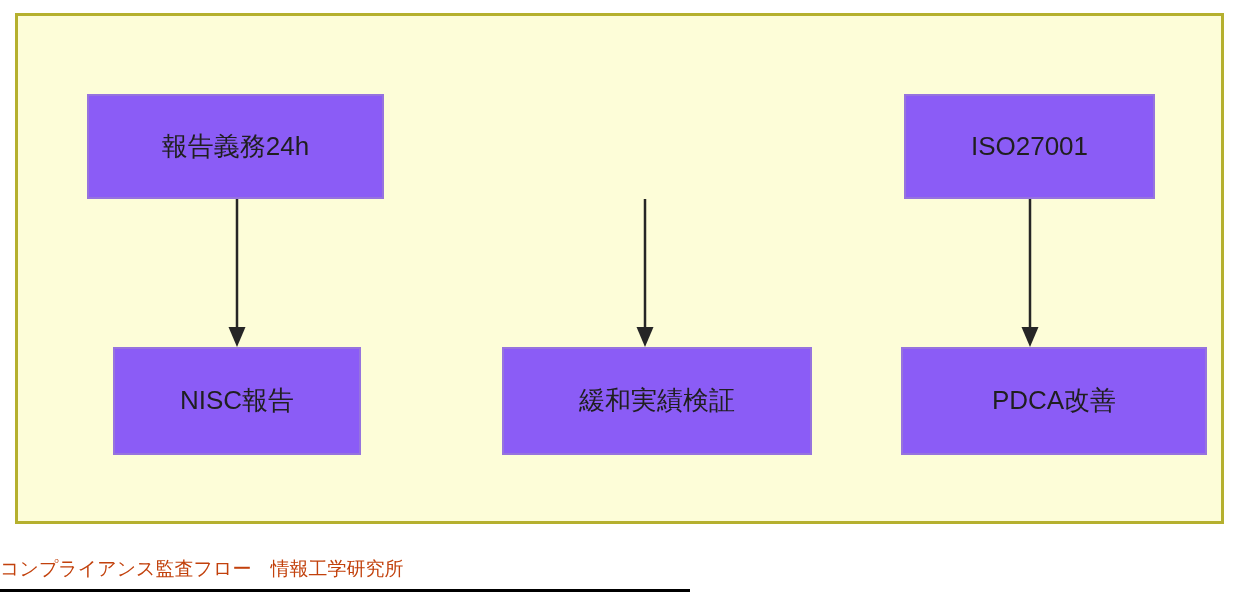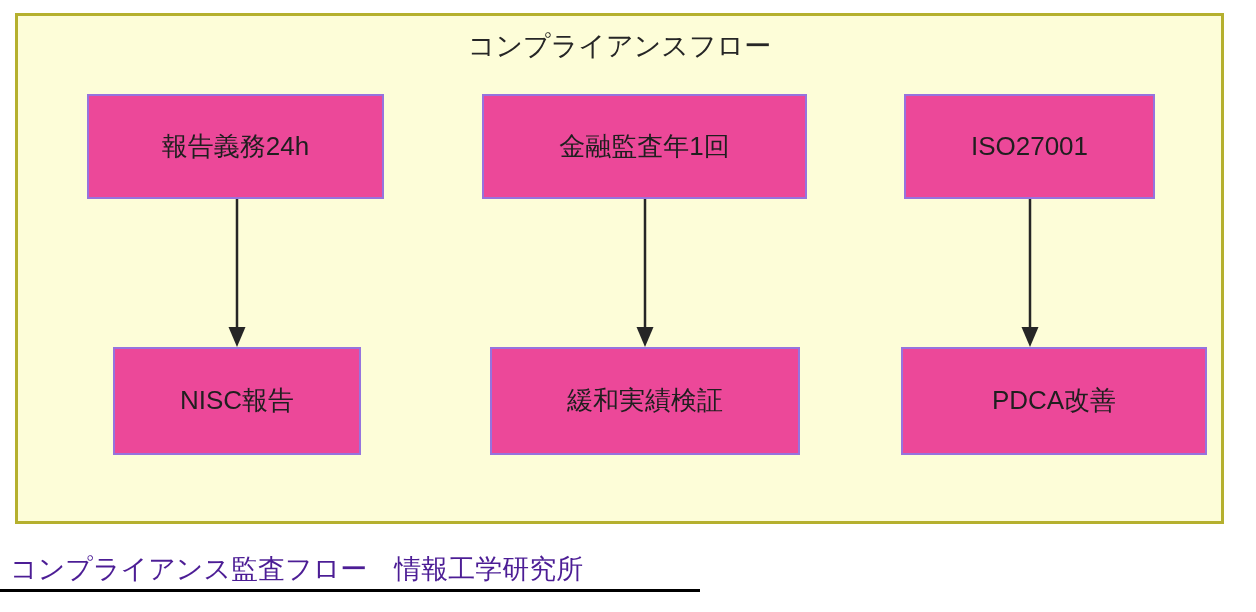"コンプライアンスフロー" div { html: <div>コンプライアンスフロー</div> -> none }
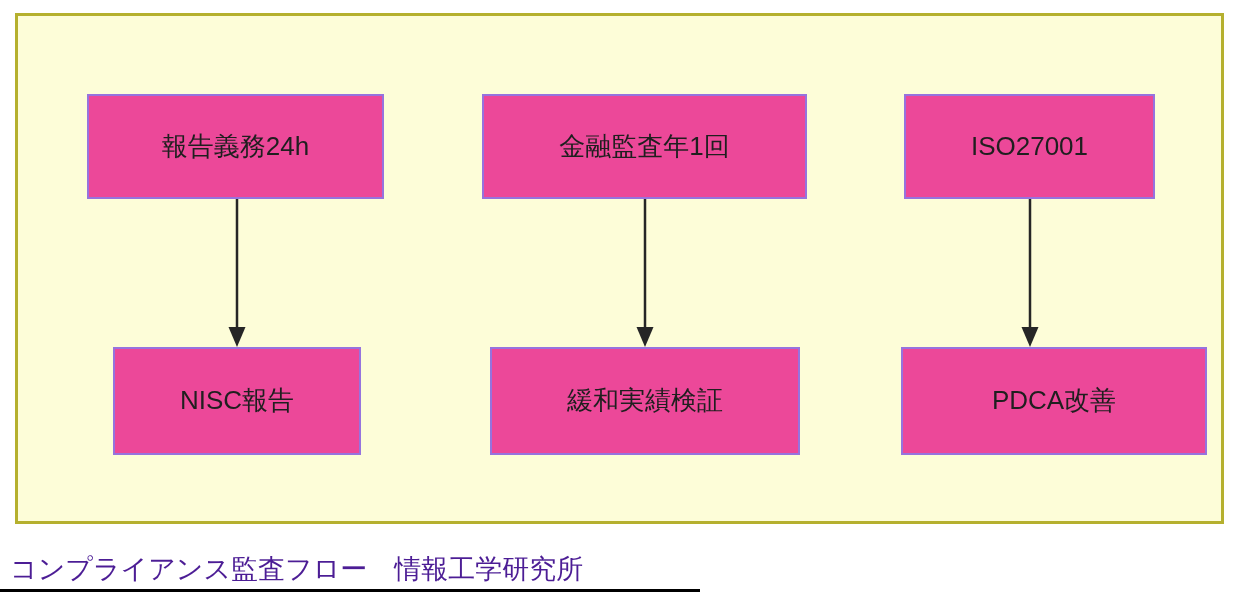"報告義務24h" .node { background: #ec4899 -> #8b5cf6 }
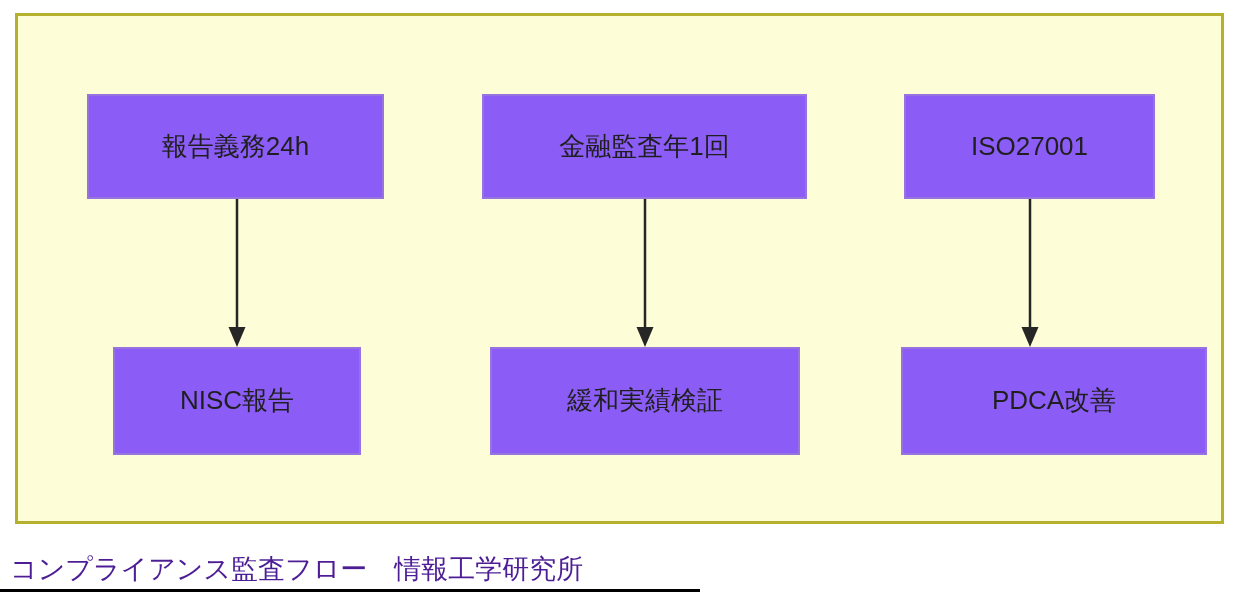"金融監査年1回" div.node { html: <div> <span>金融監査年1回</span> </div> -> none }
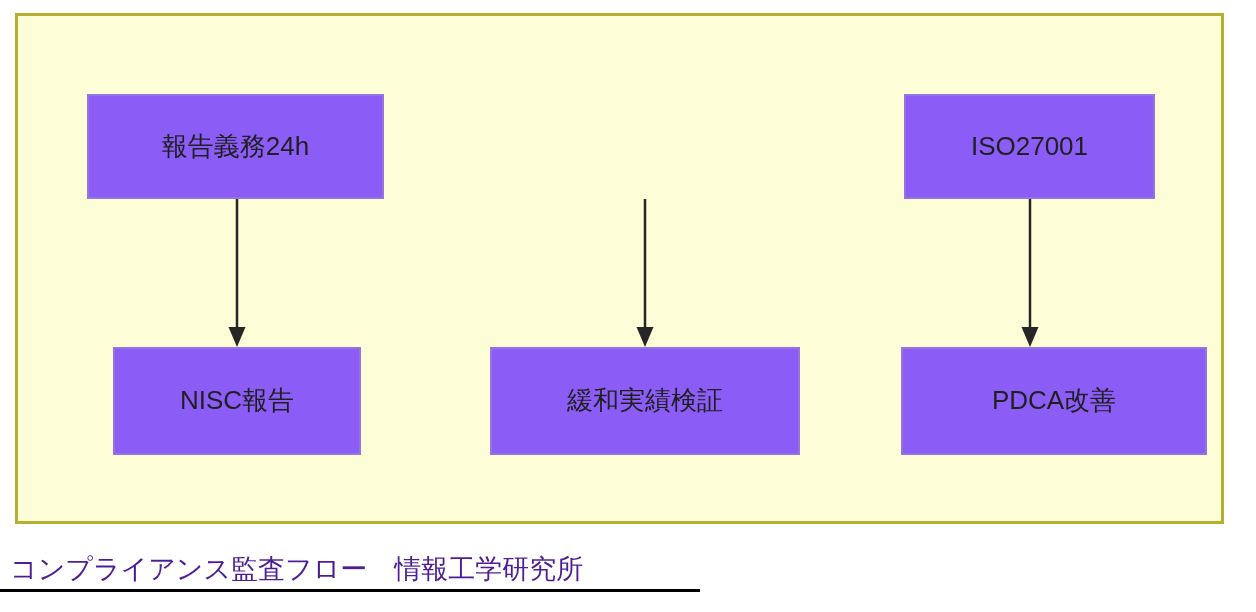"緩和実績検証" #node-mitigation { left: 472px -> 484px }
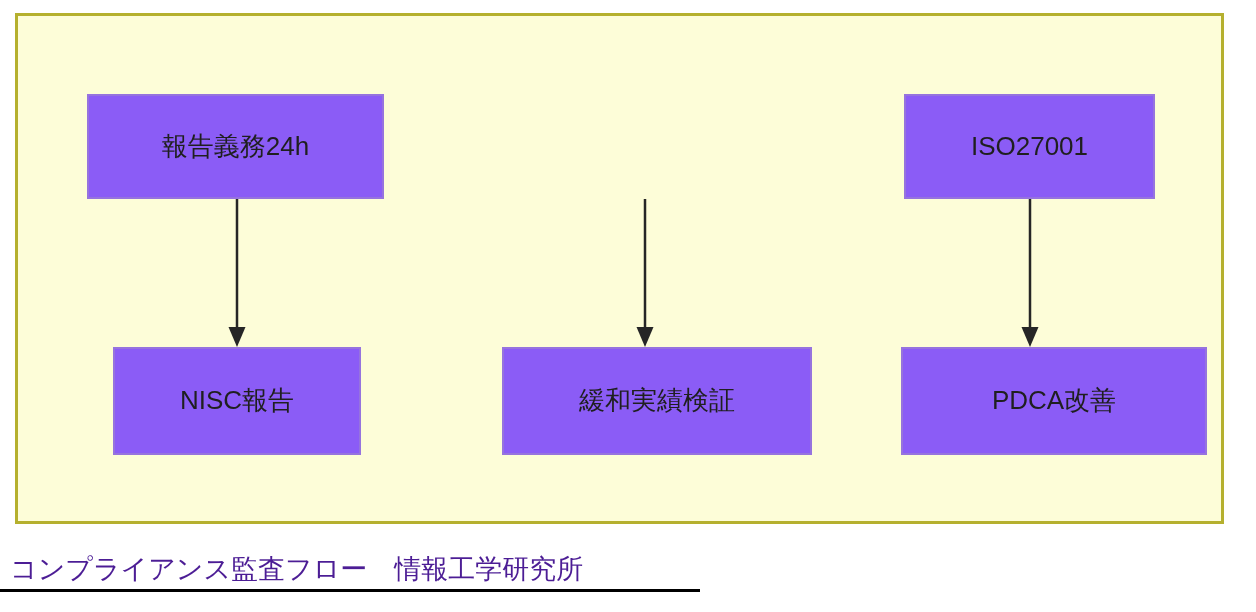"コンプライアンス監査フロー 情報工学研究所" #figure-caption { color: #4c1d95 -> #c2410c; font-size: 27px -> 19px; padding-left: 10px -> none }
